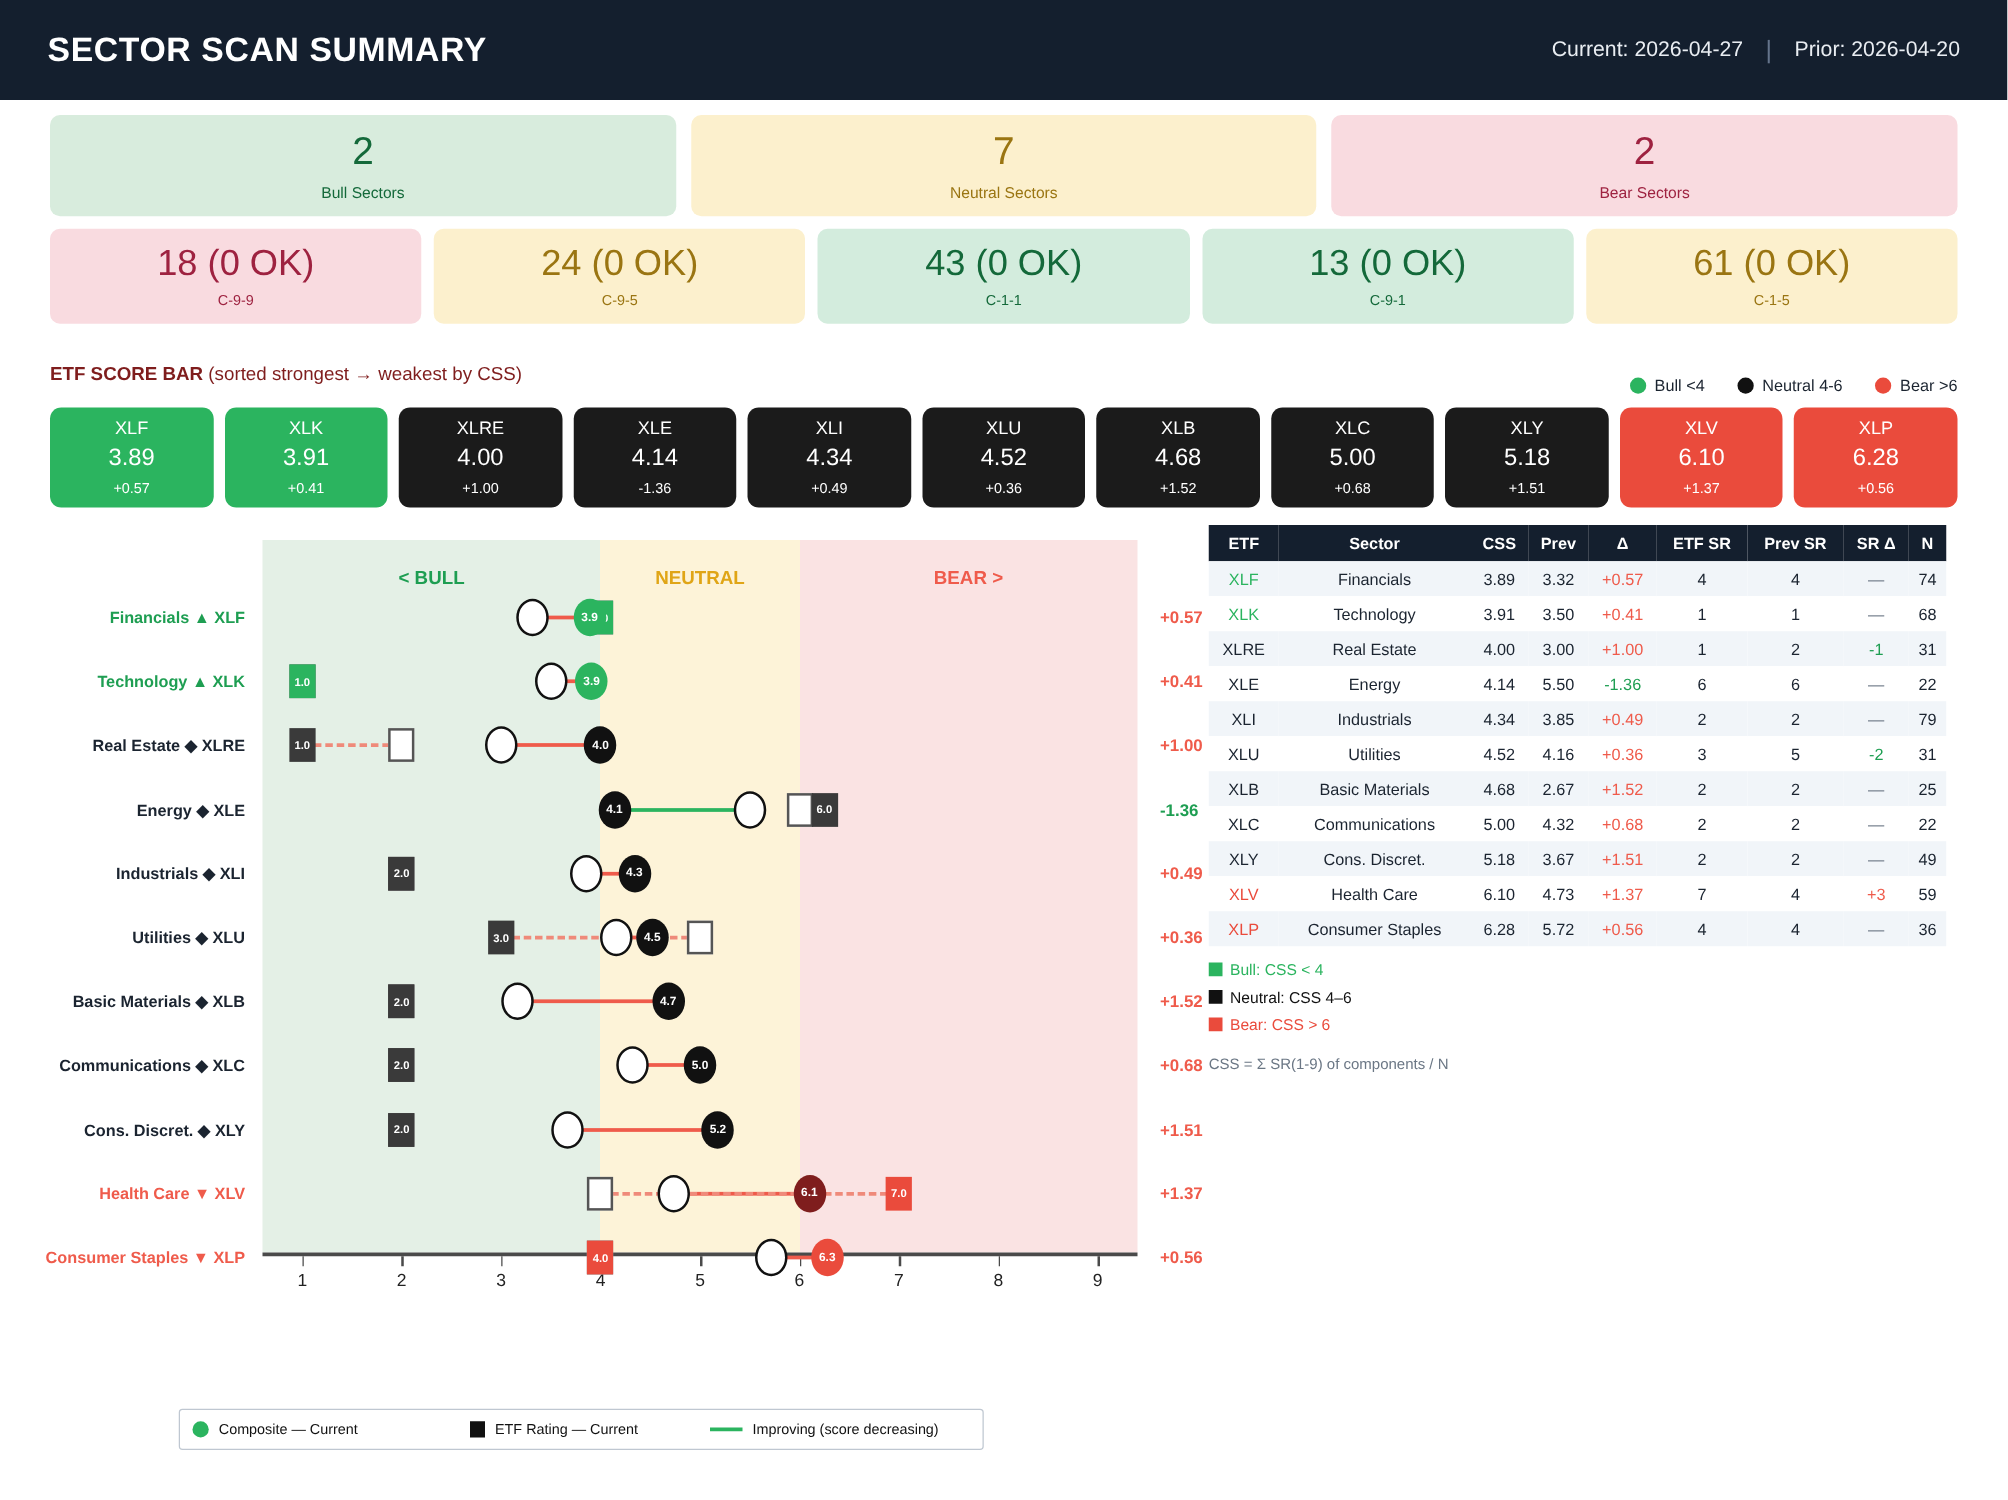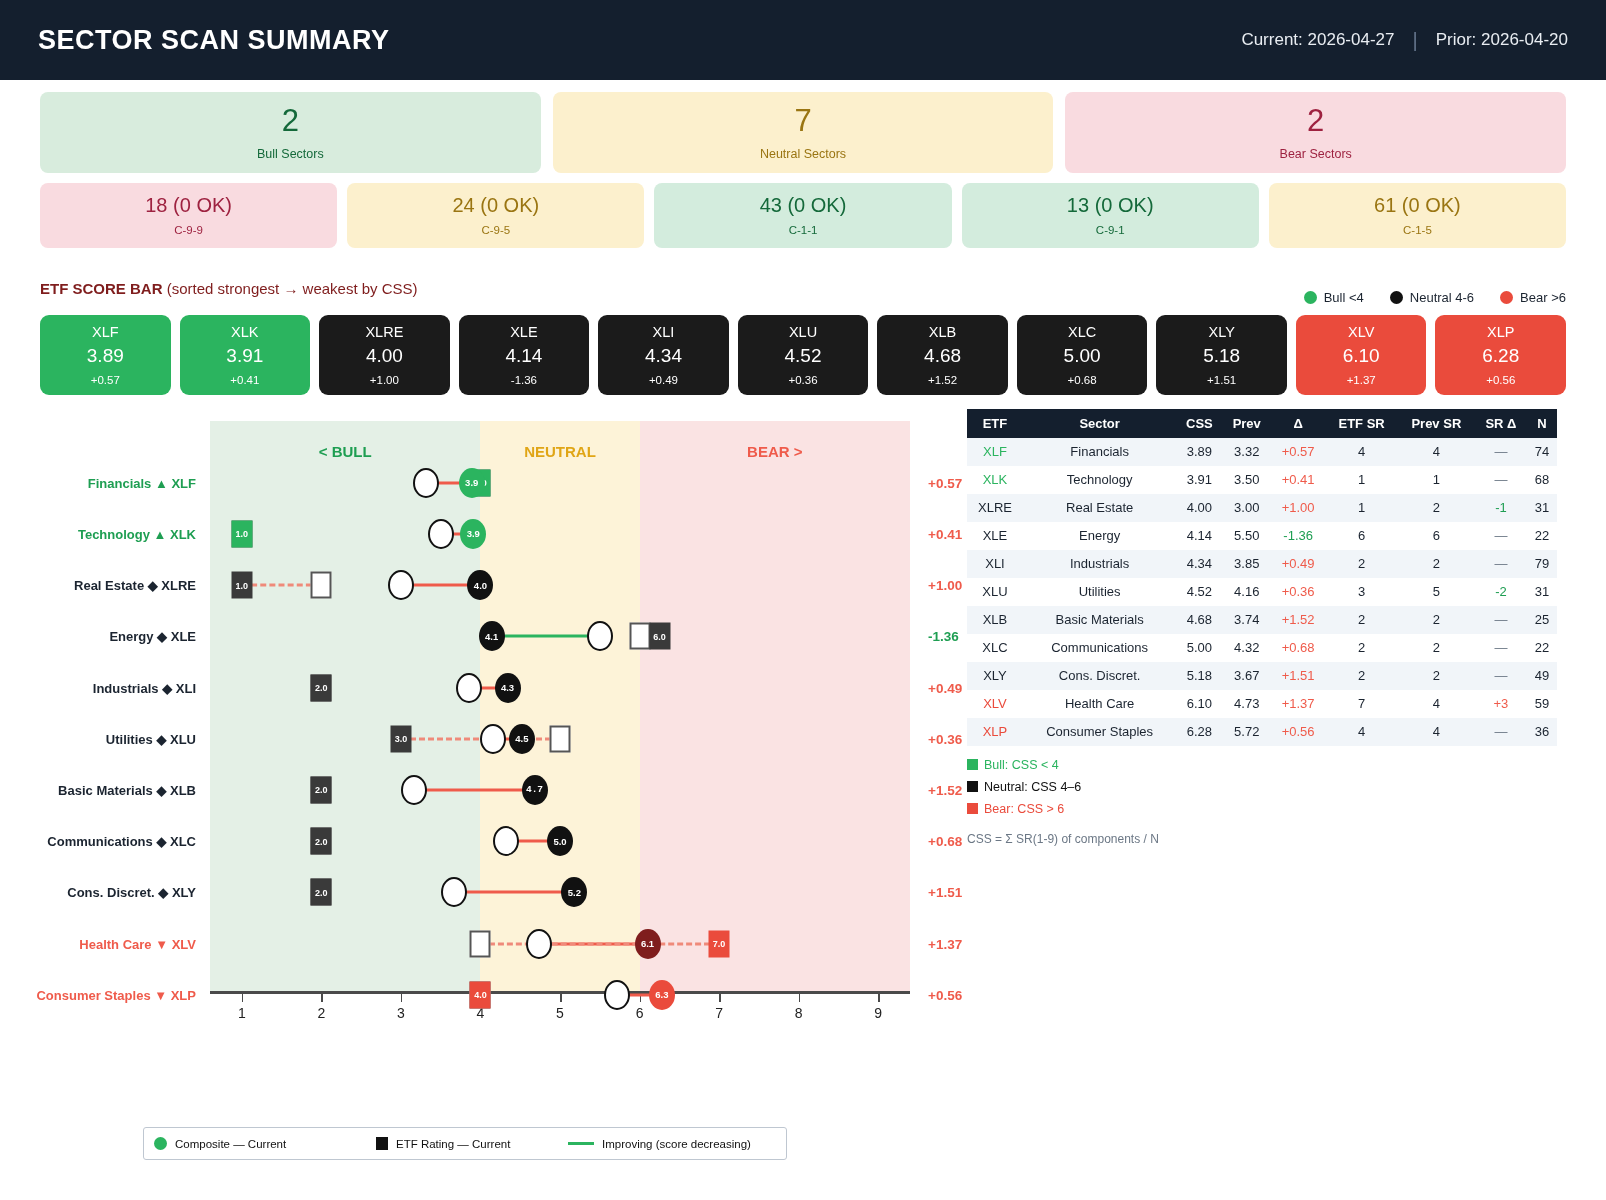"18 (0 OK)" .sum-row2 .sum-card .big { font-size: 20px -> 29px }
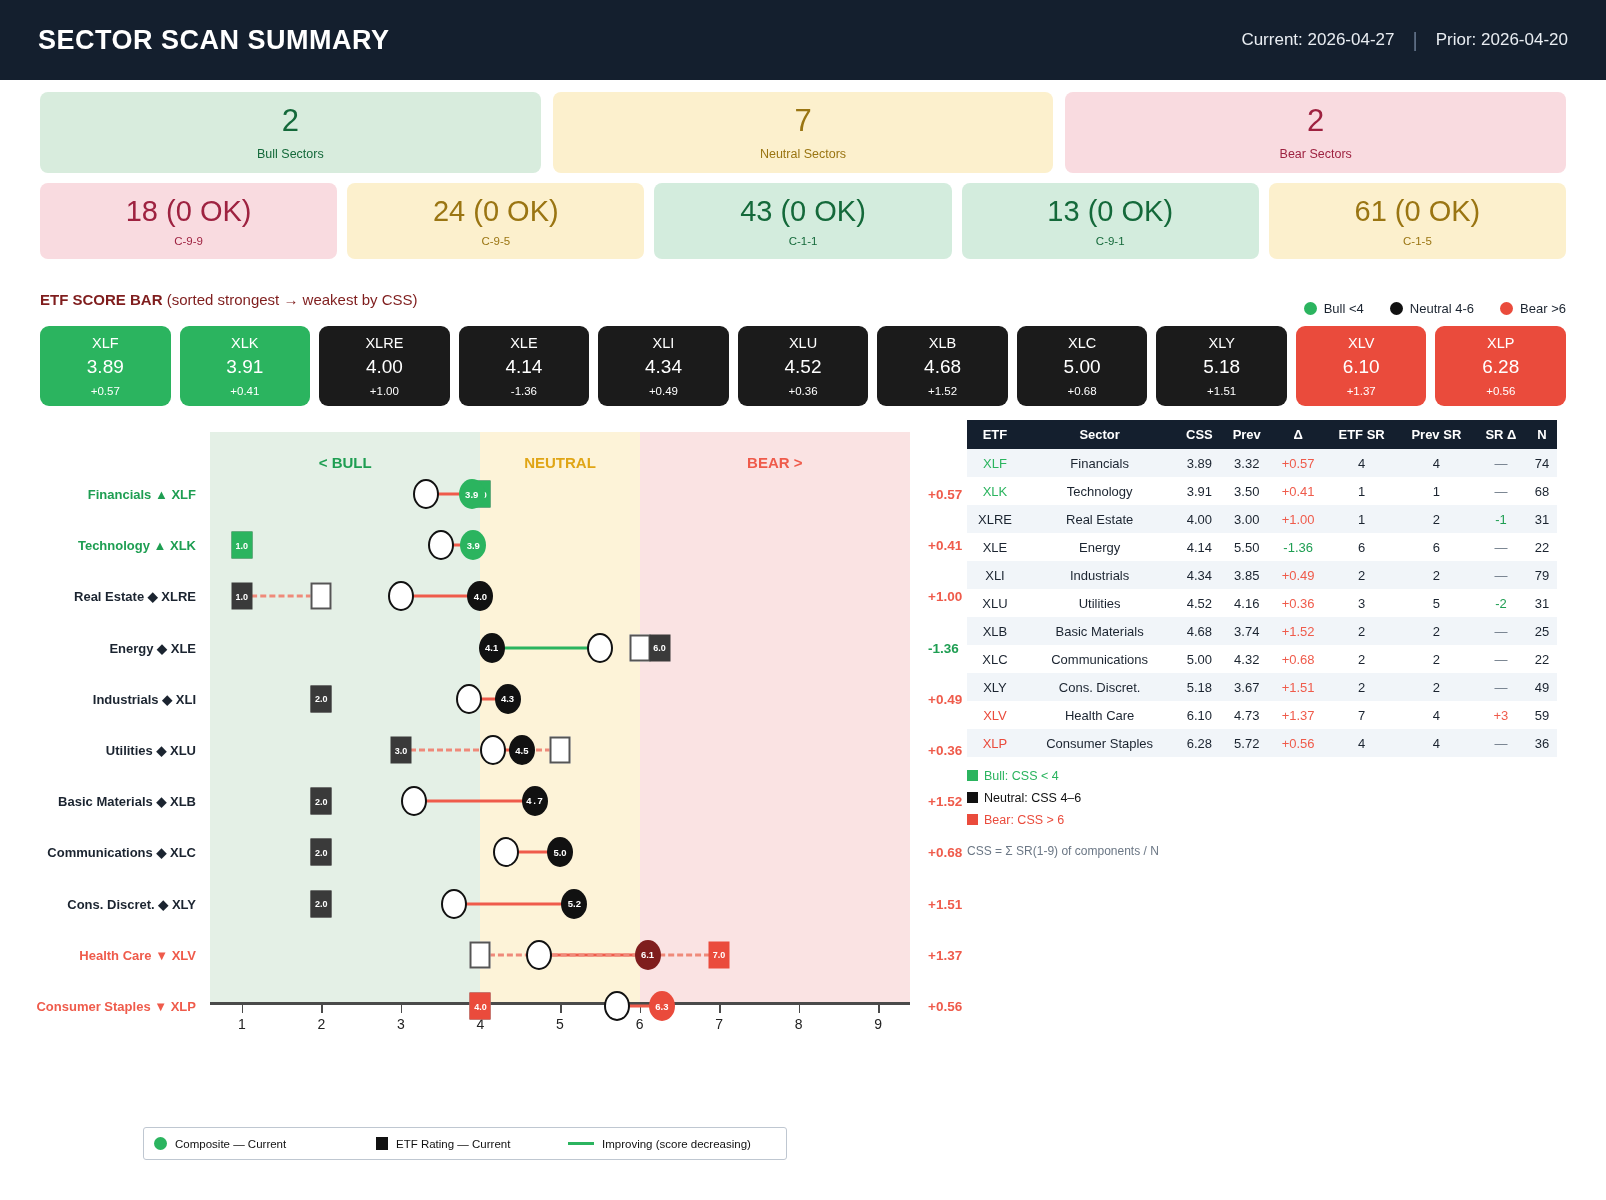"3.74" td.prev { text: 3.74 -> 2.67 }
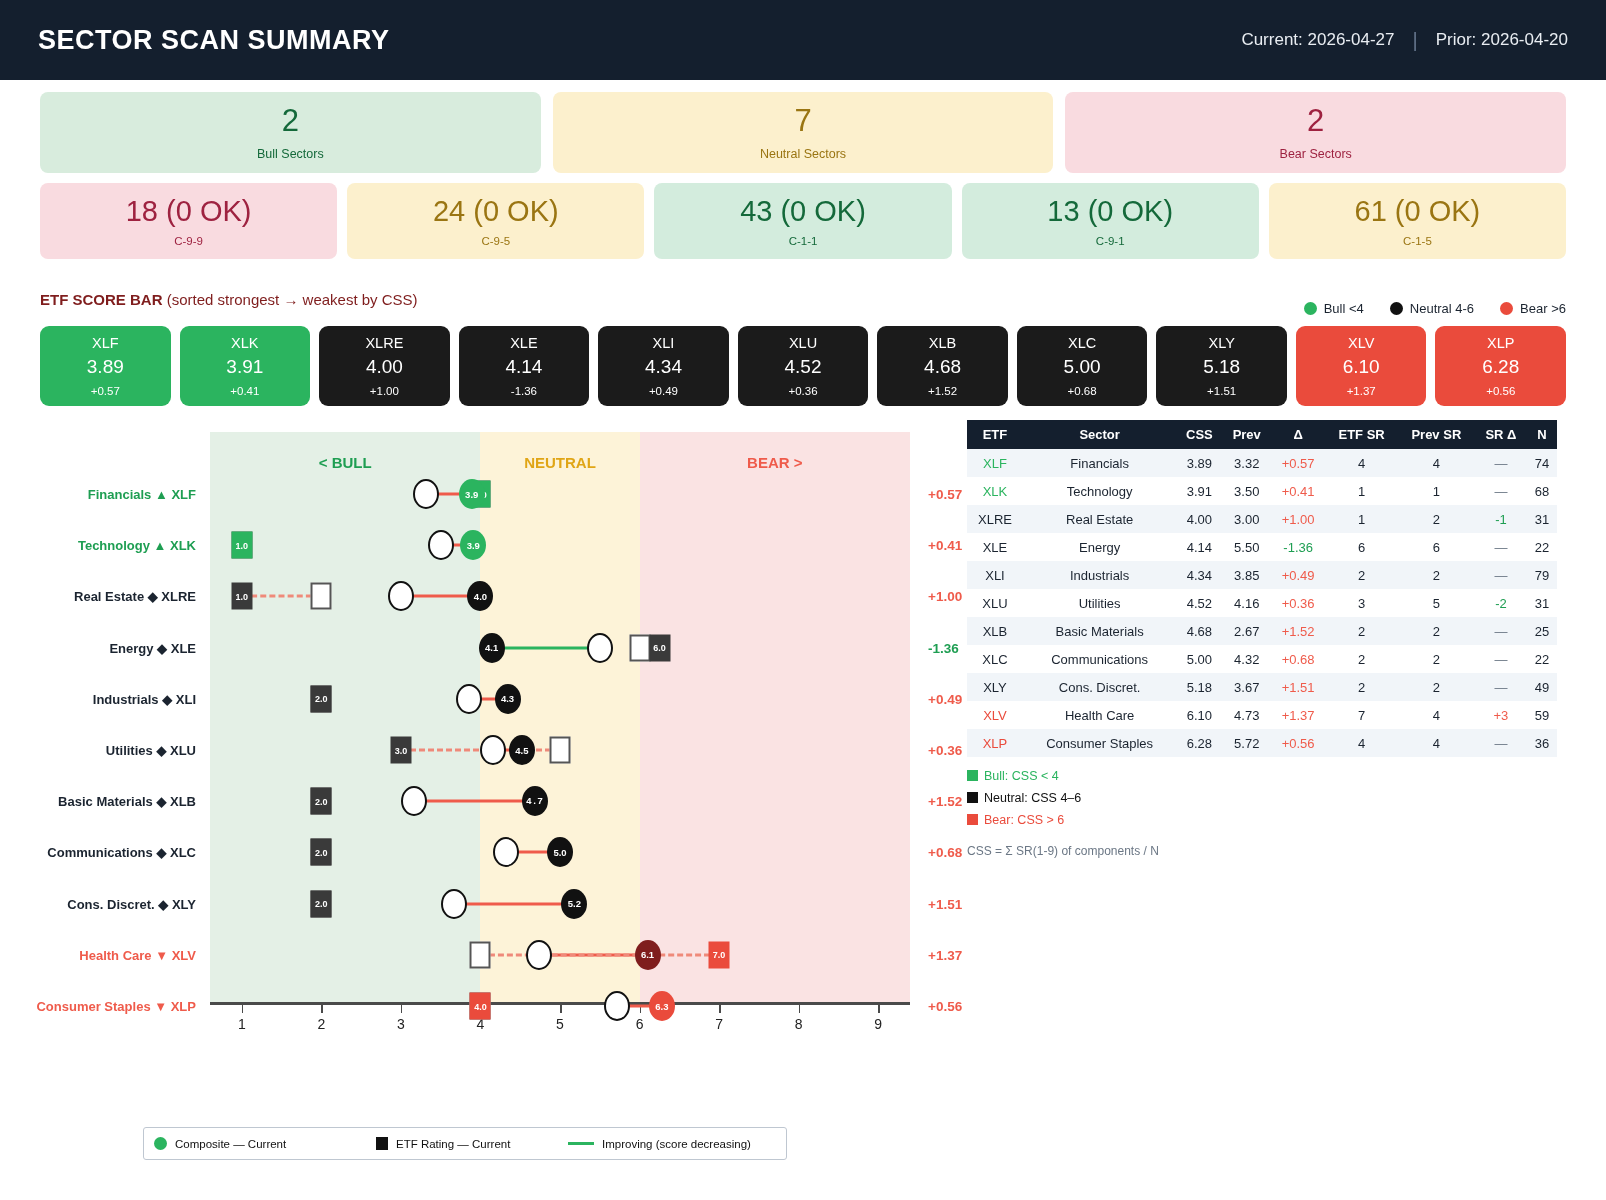"4.7" div.mk-circ { font-family: Liberation Mono, monospace -> none }
